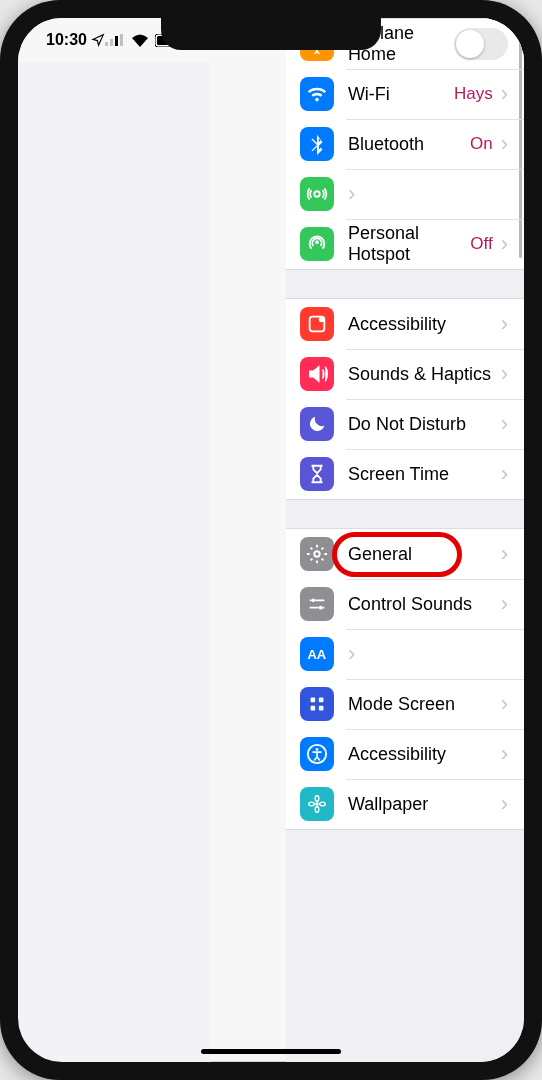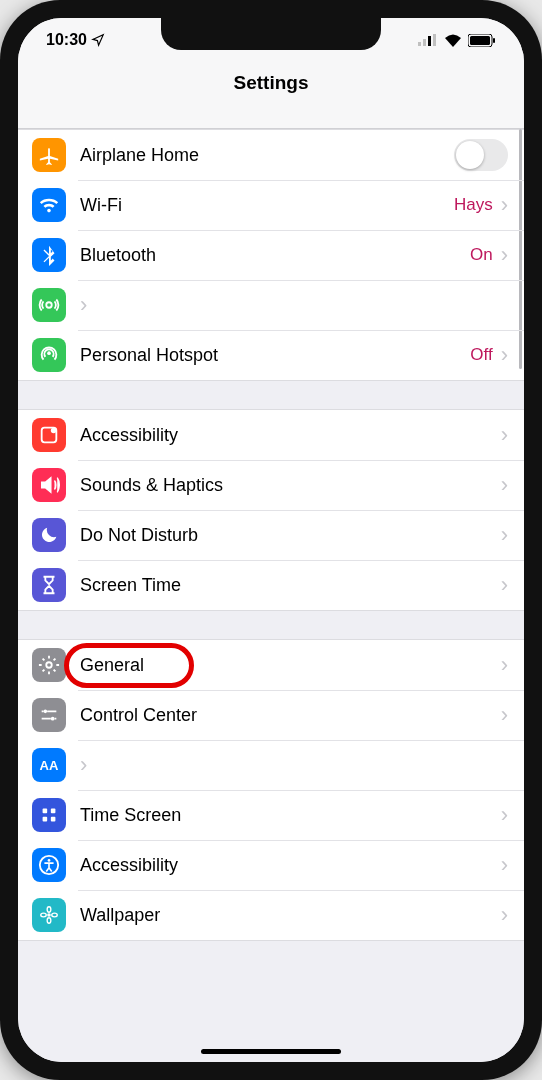"10:30" .screen { flex-direction: column -> row }
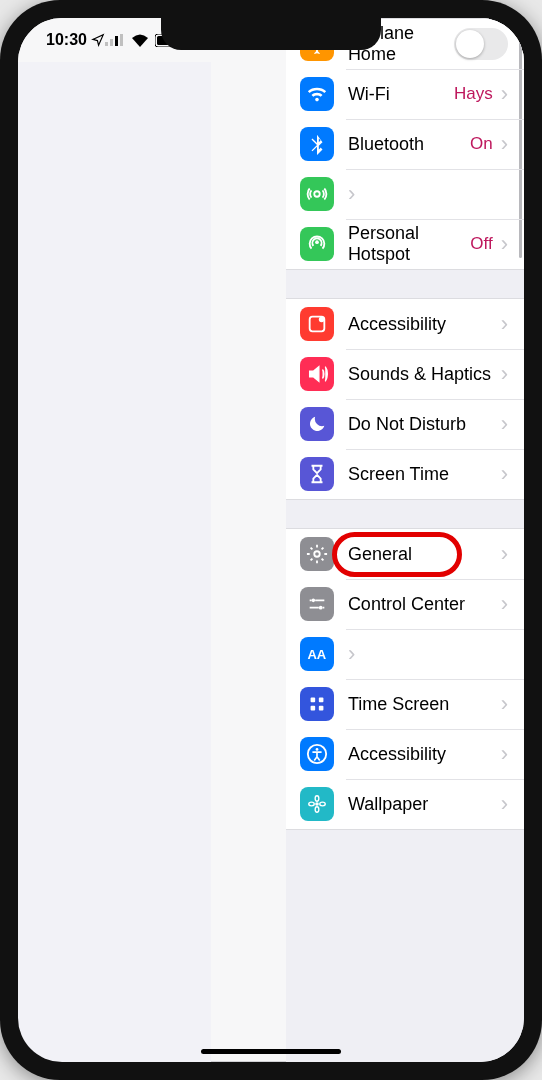"Control Center" span.label { text: Center -> Sounds }
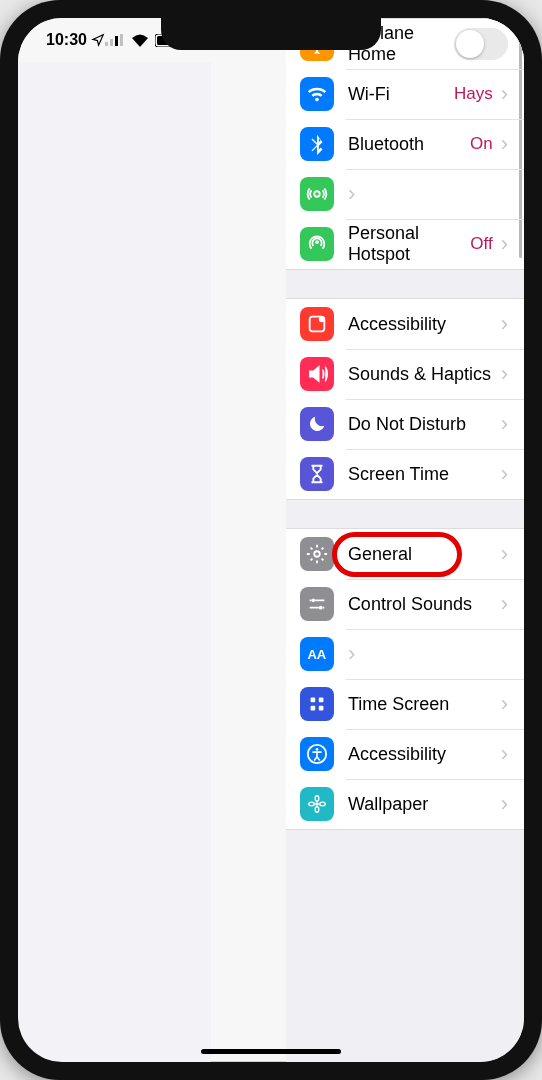"Time Screen" span.label { text: Time -> Mode }
